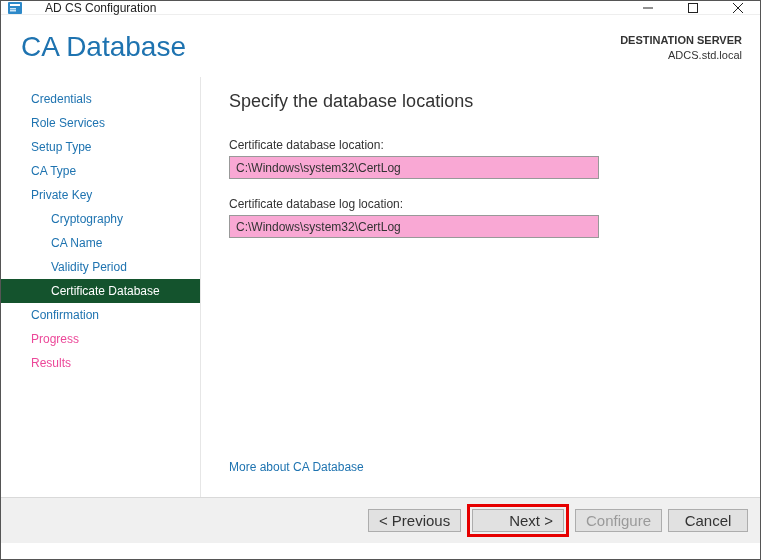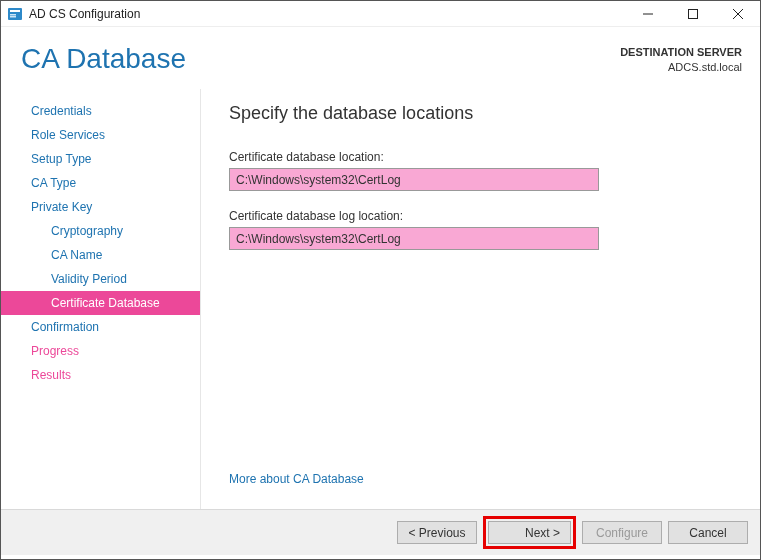"AD CS Configuration" .titlebar { gap: none -> 16px; height: 26px -> 14px }
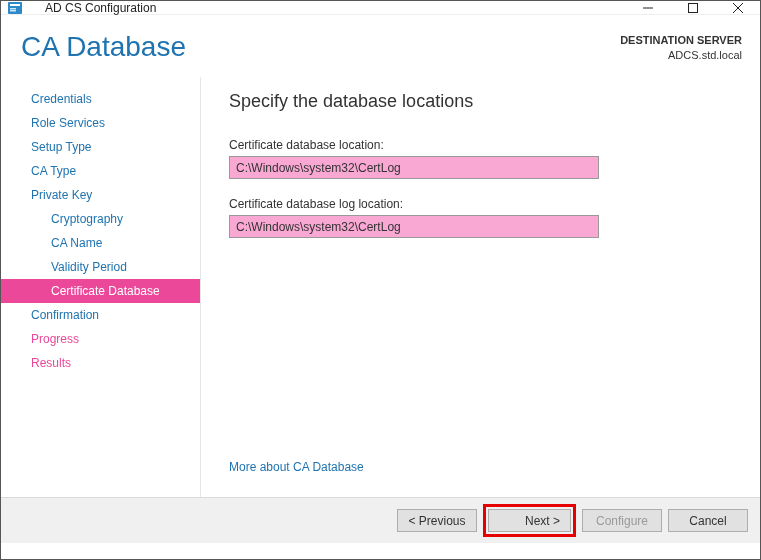"Certificate Database" .sidebar li.selected { background: #ec4899 -> #14532d }
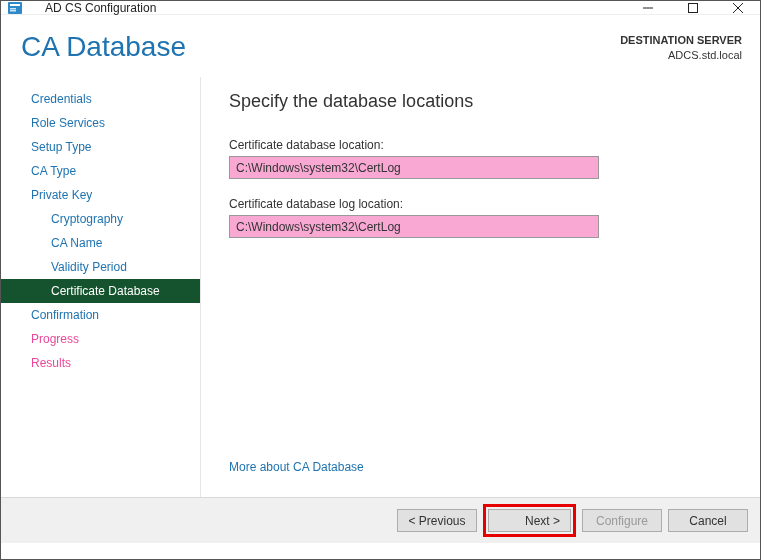"< Previous" .btn { font-size: 12px -> 15px }
